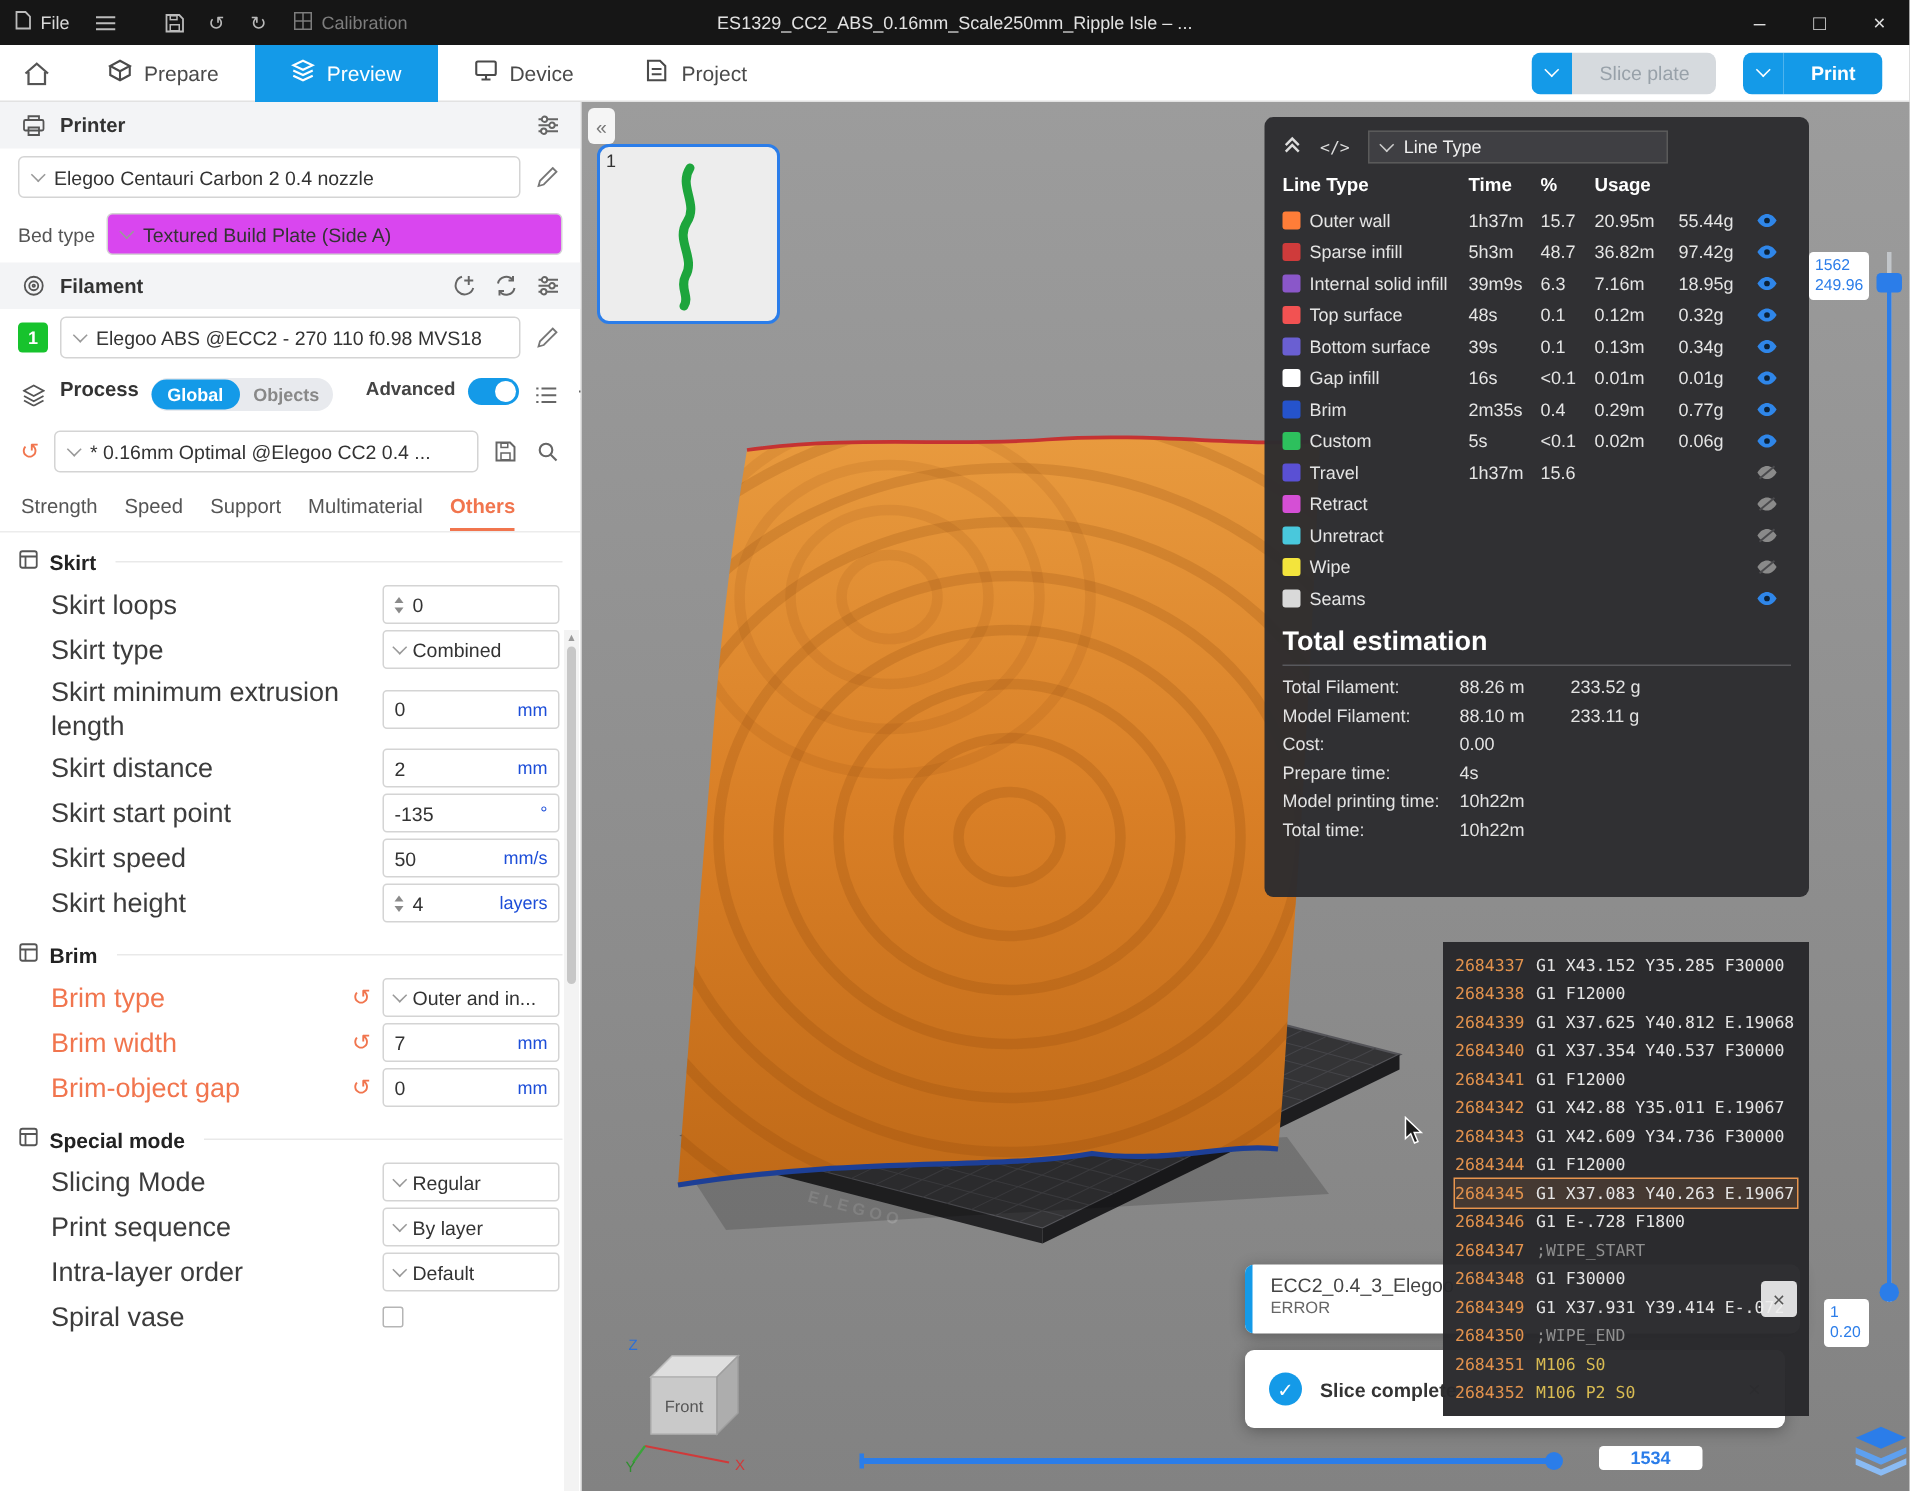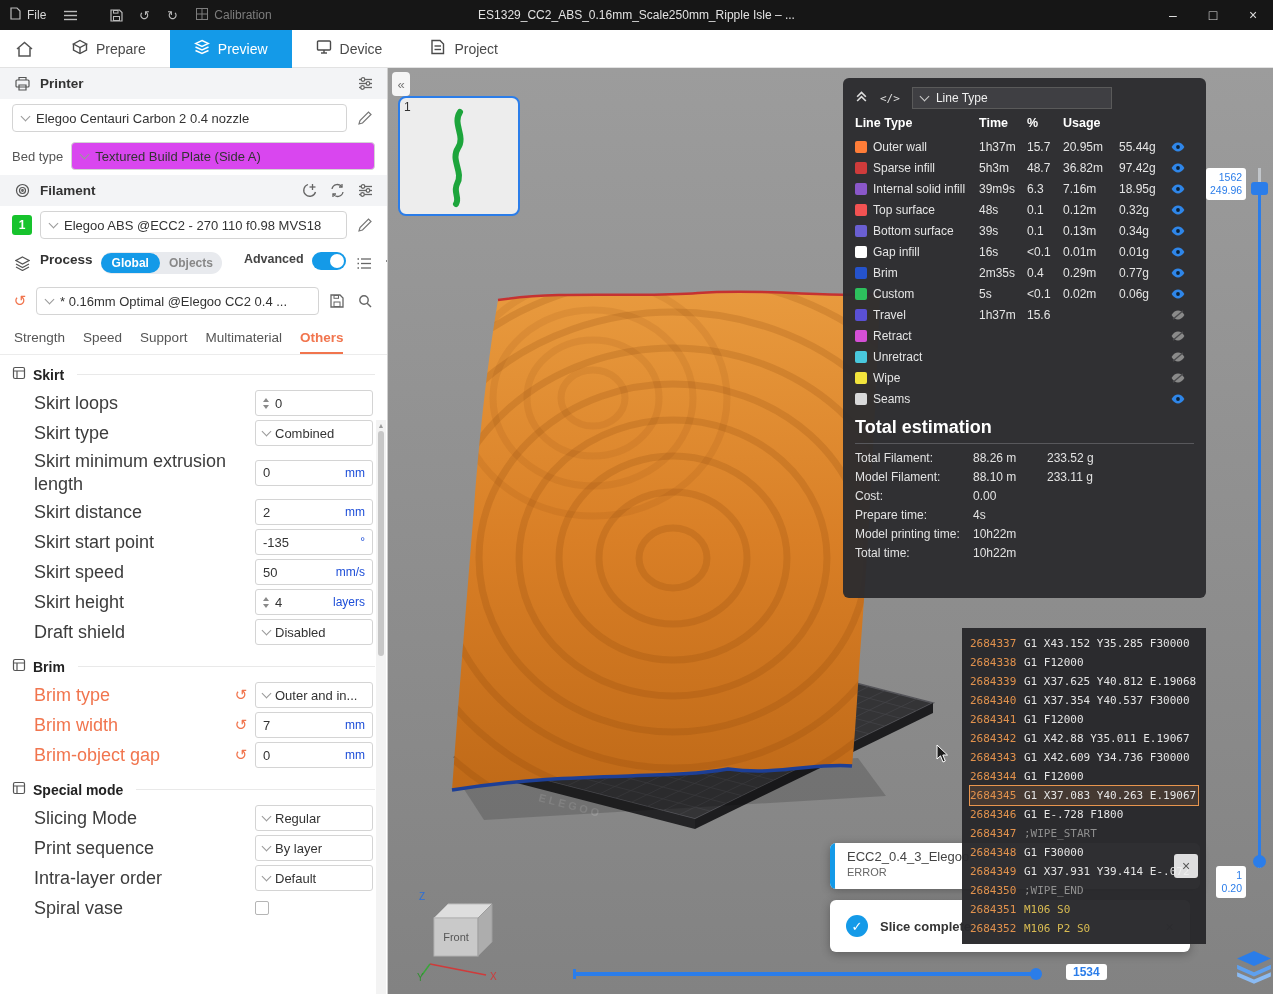"Slice plate" div.actions { html: none -> <div> <div> <span> <span></span> </span> <span>Slice plate</span> </div> <div> <span> <span></span> </span> <span>Print</span> </div> </div> }
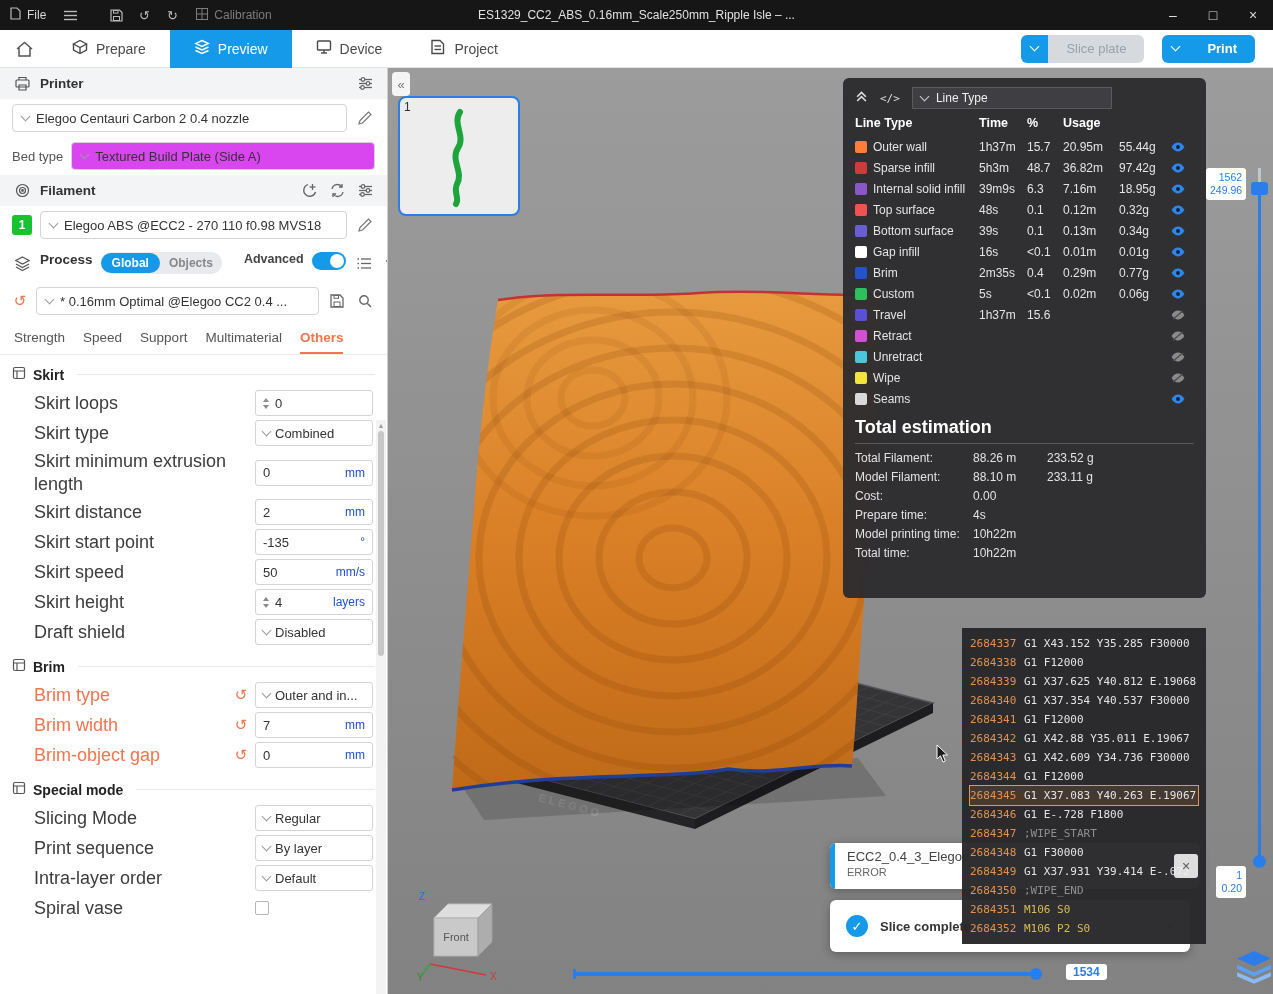"1562" .vtip { text-align: right -> left }
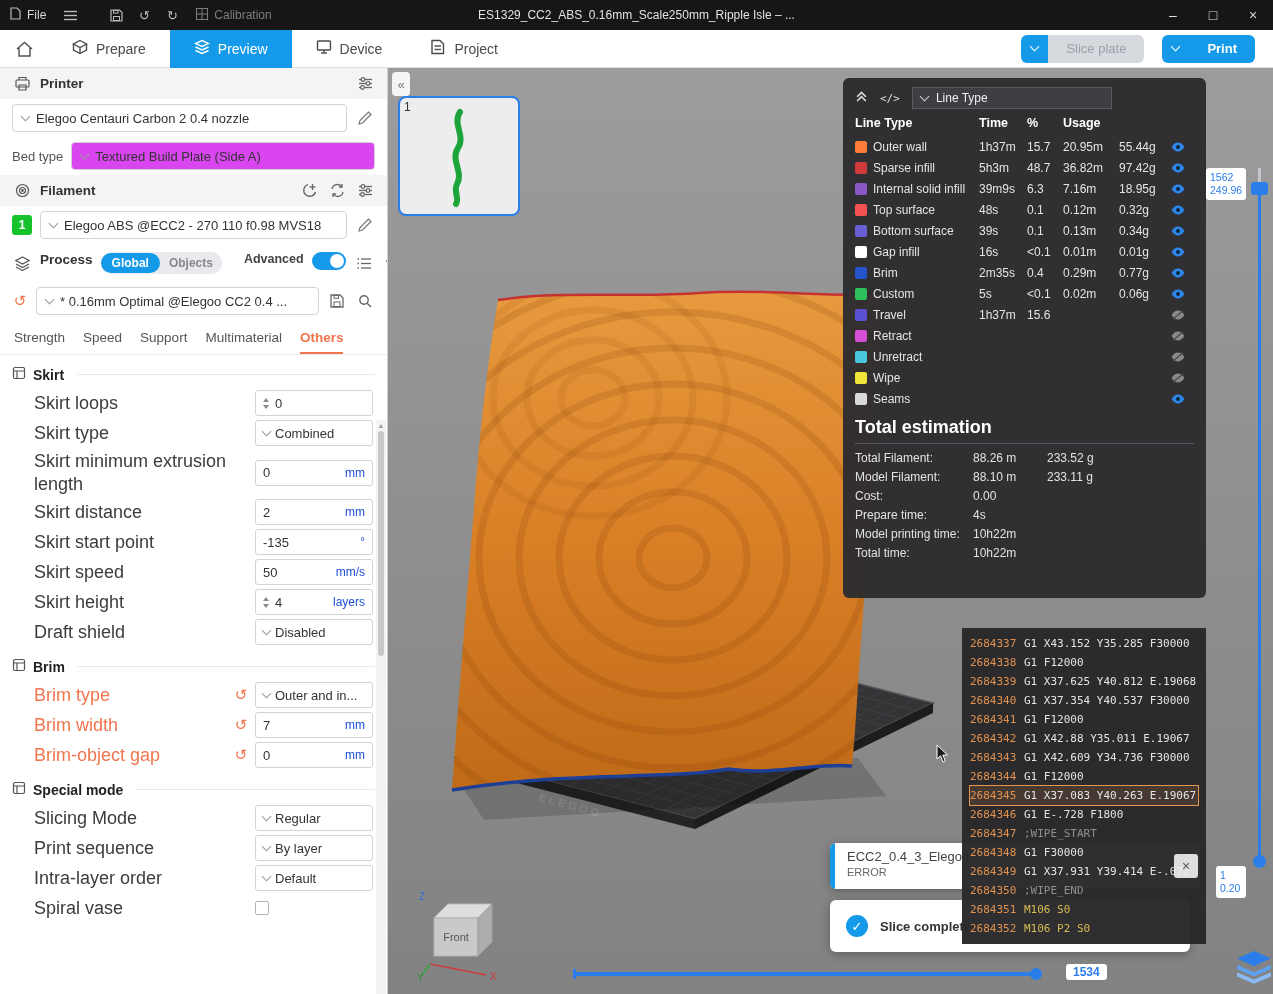"Draft shield" div.prow { html: <div> <span>Draft shield</span> <div> <span></span> <span>Disabled</span> </div> </div> -> none }
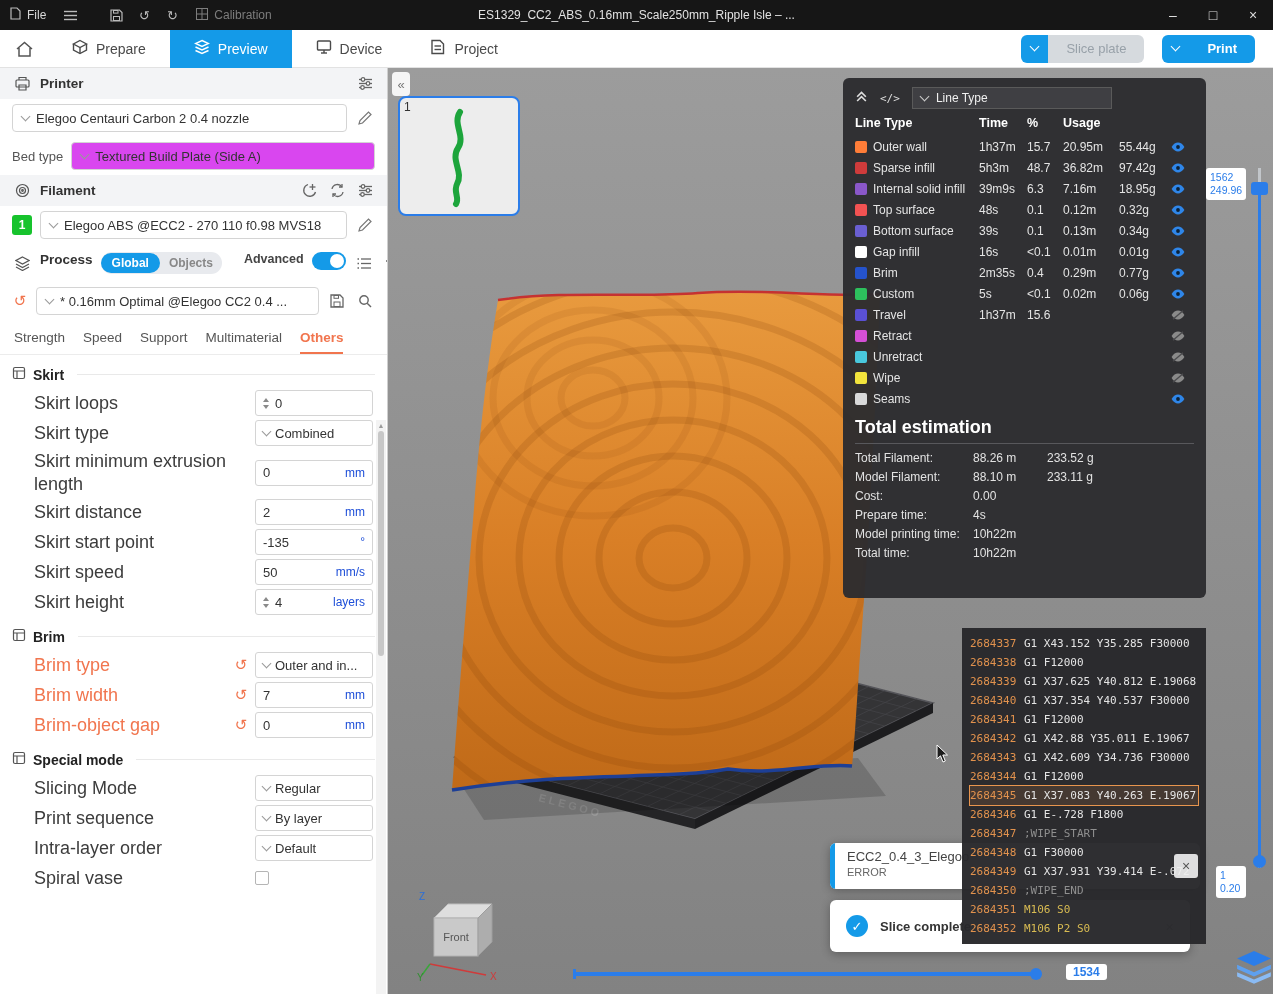"1534" .hlabel { padding: 1px 7px -> 1px 21px }
